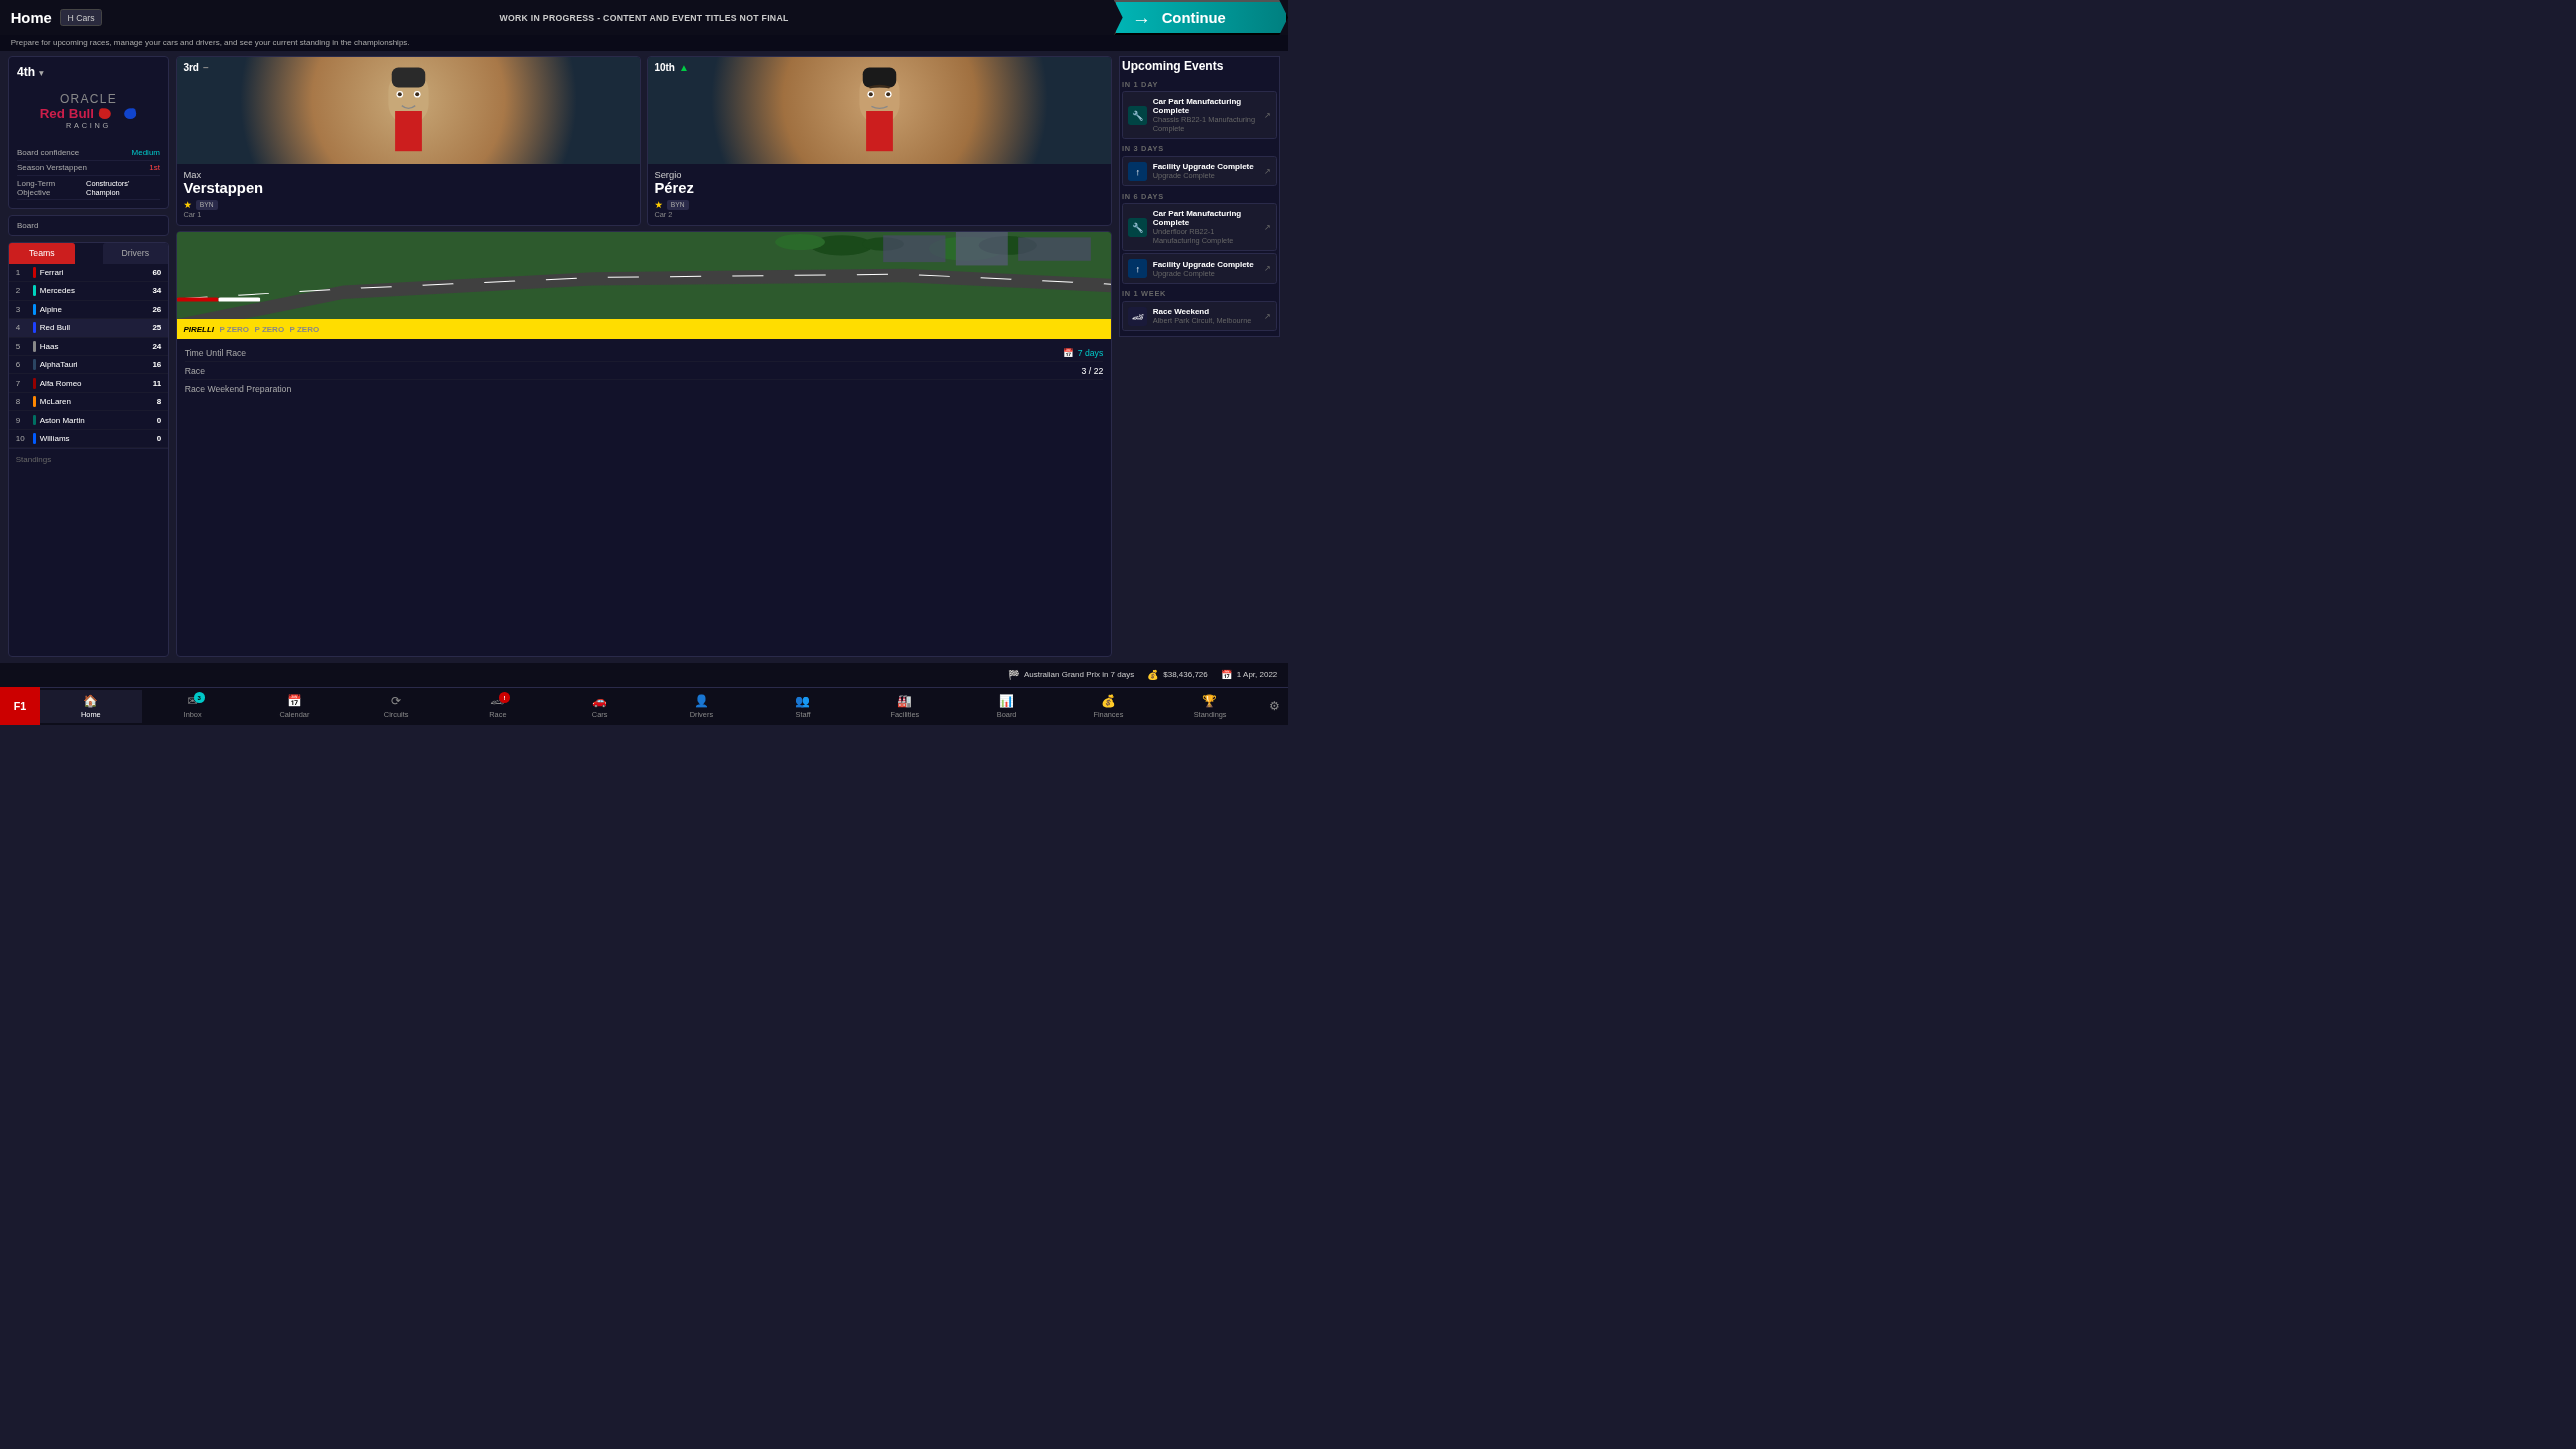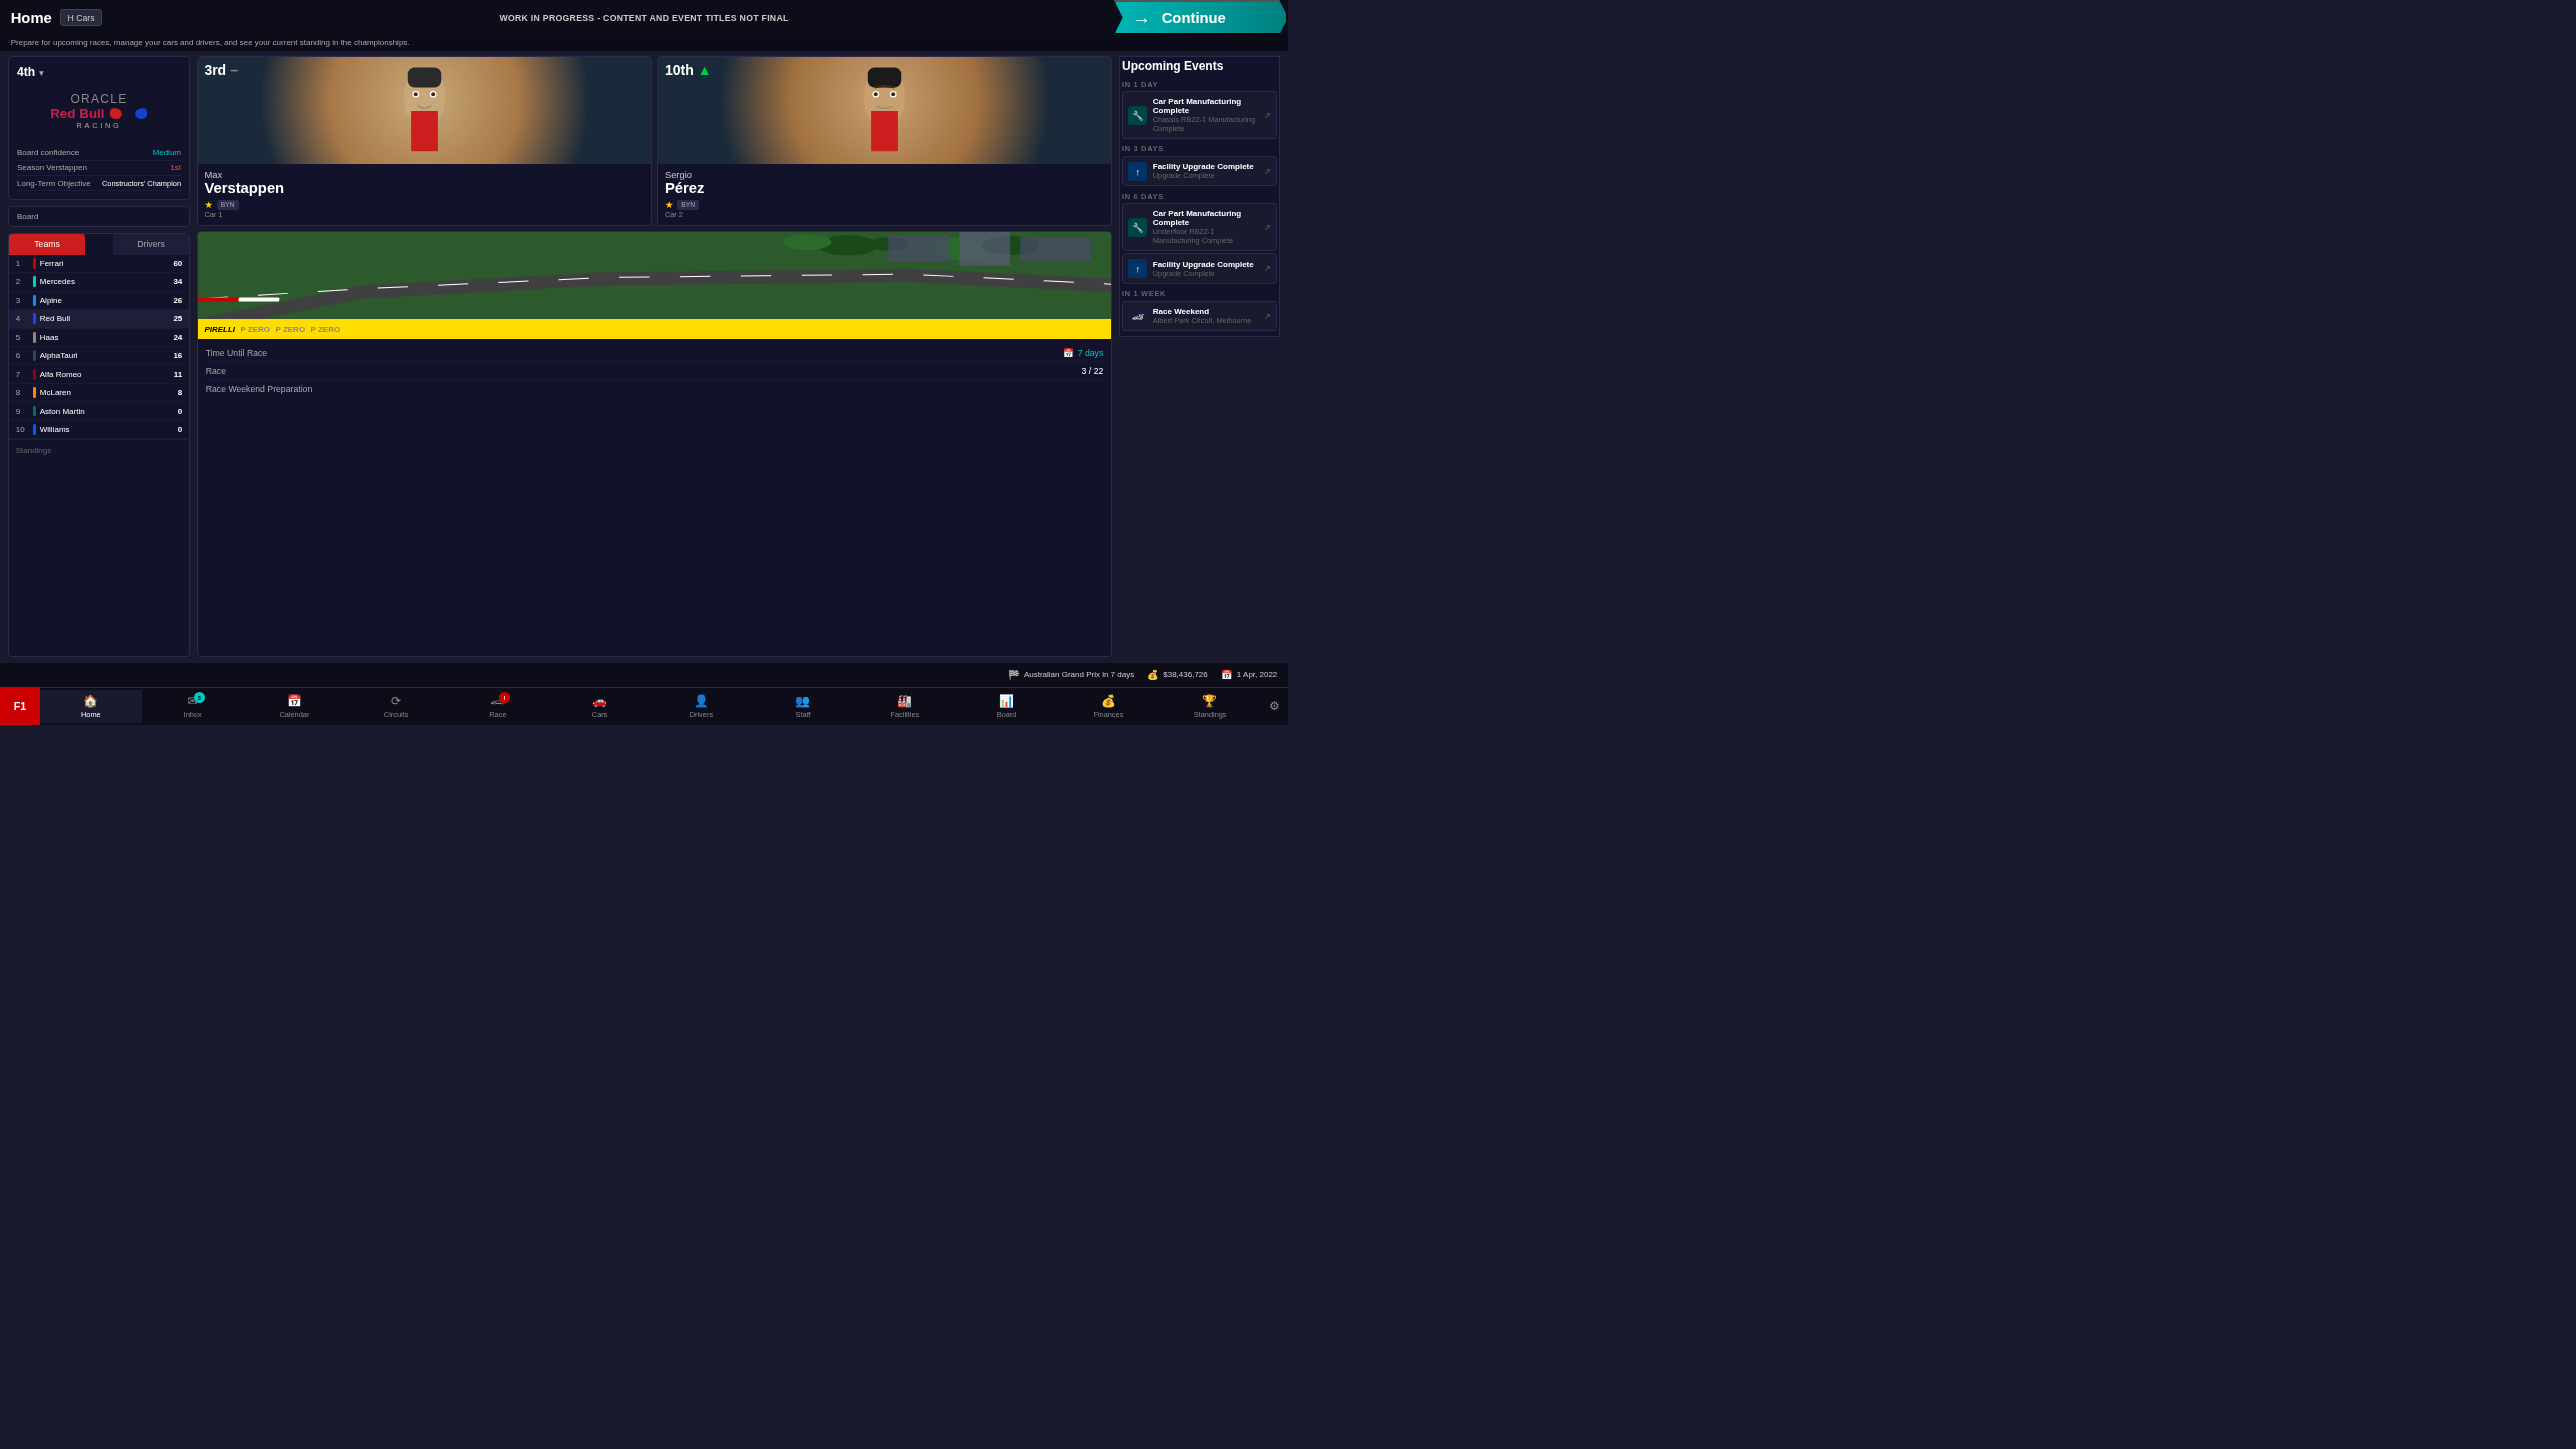"4th" .left-panel { width: 182px -> 161px }
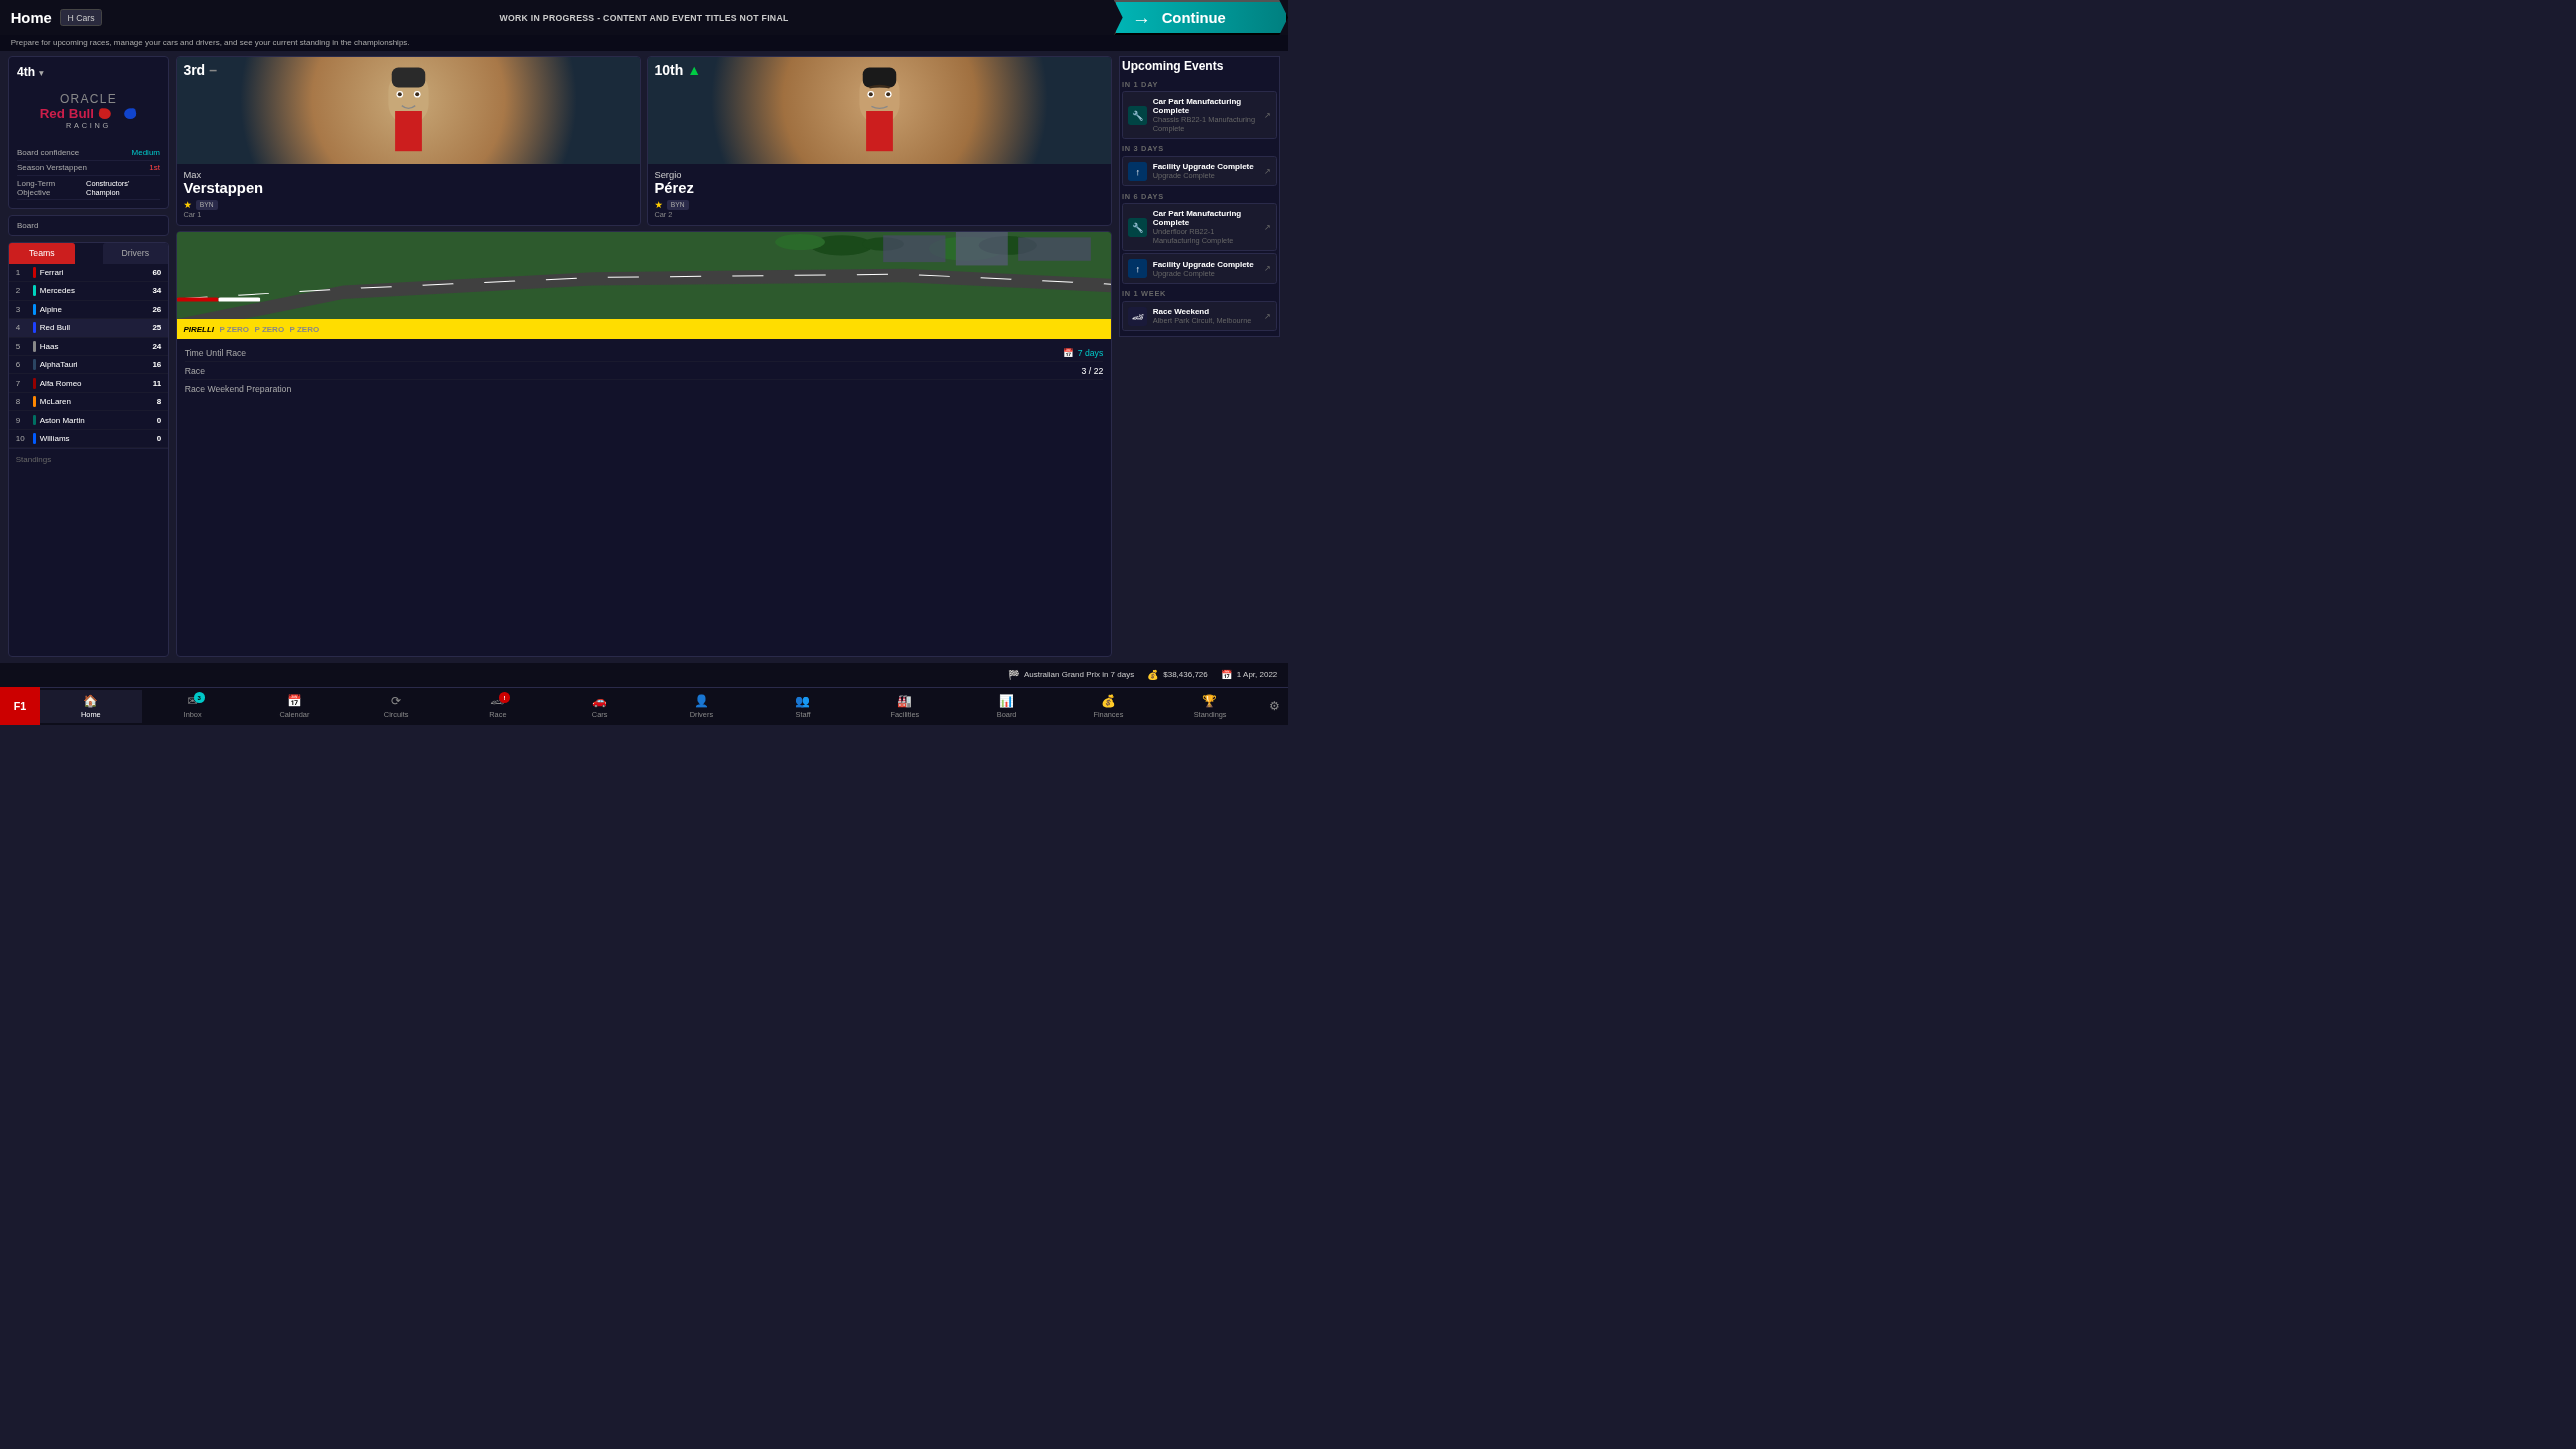"3rd" .driver-pos-badge { font-size: 14px -> 10px }
